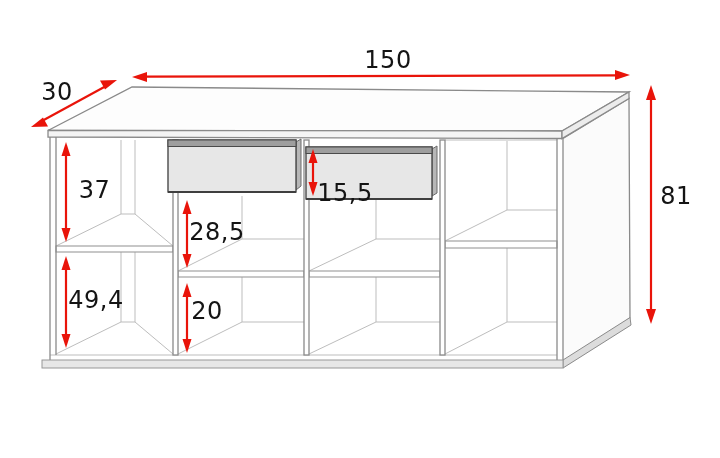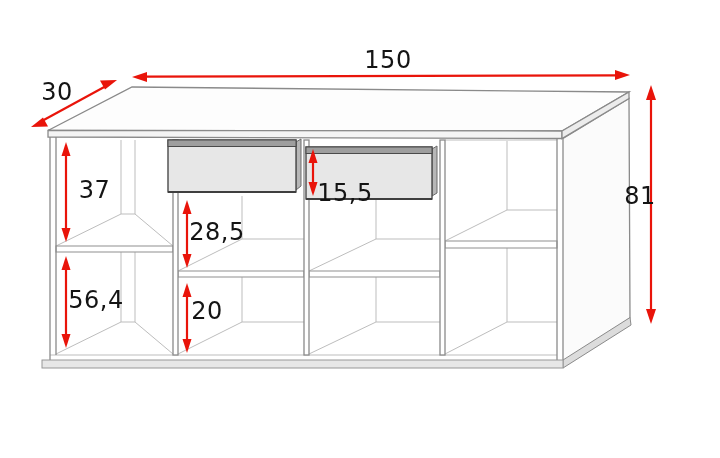"81" .lbl-height { left: 640px -> 676px }
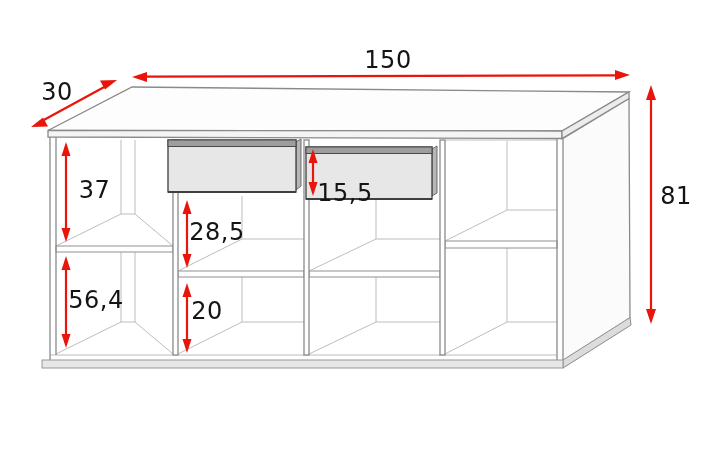"56,4" div.dim-label { text: 56,4 -> 49,4 }
